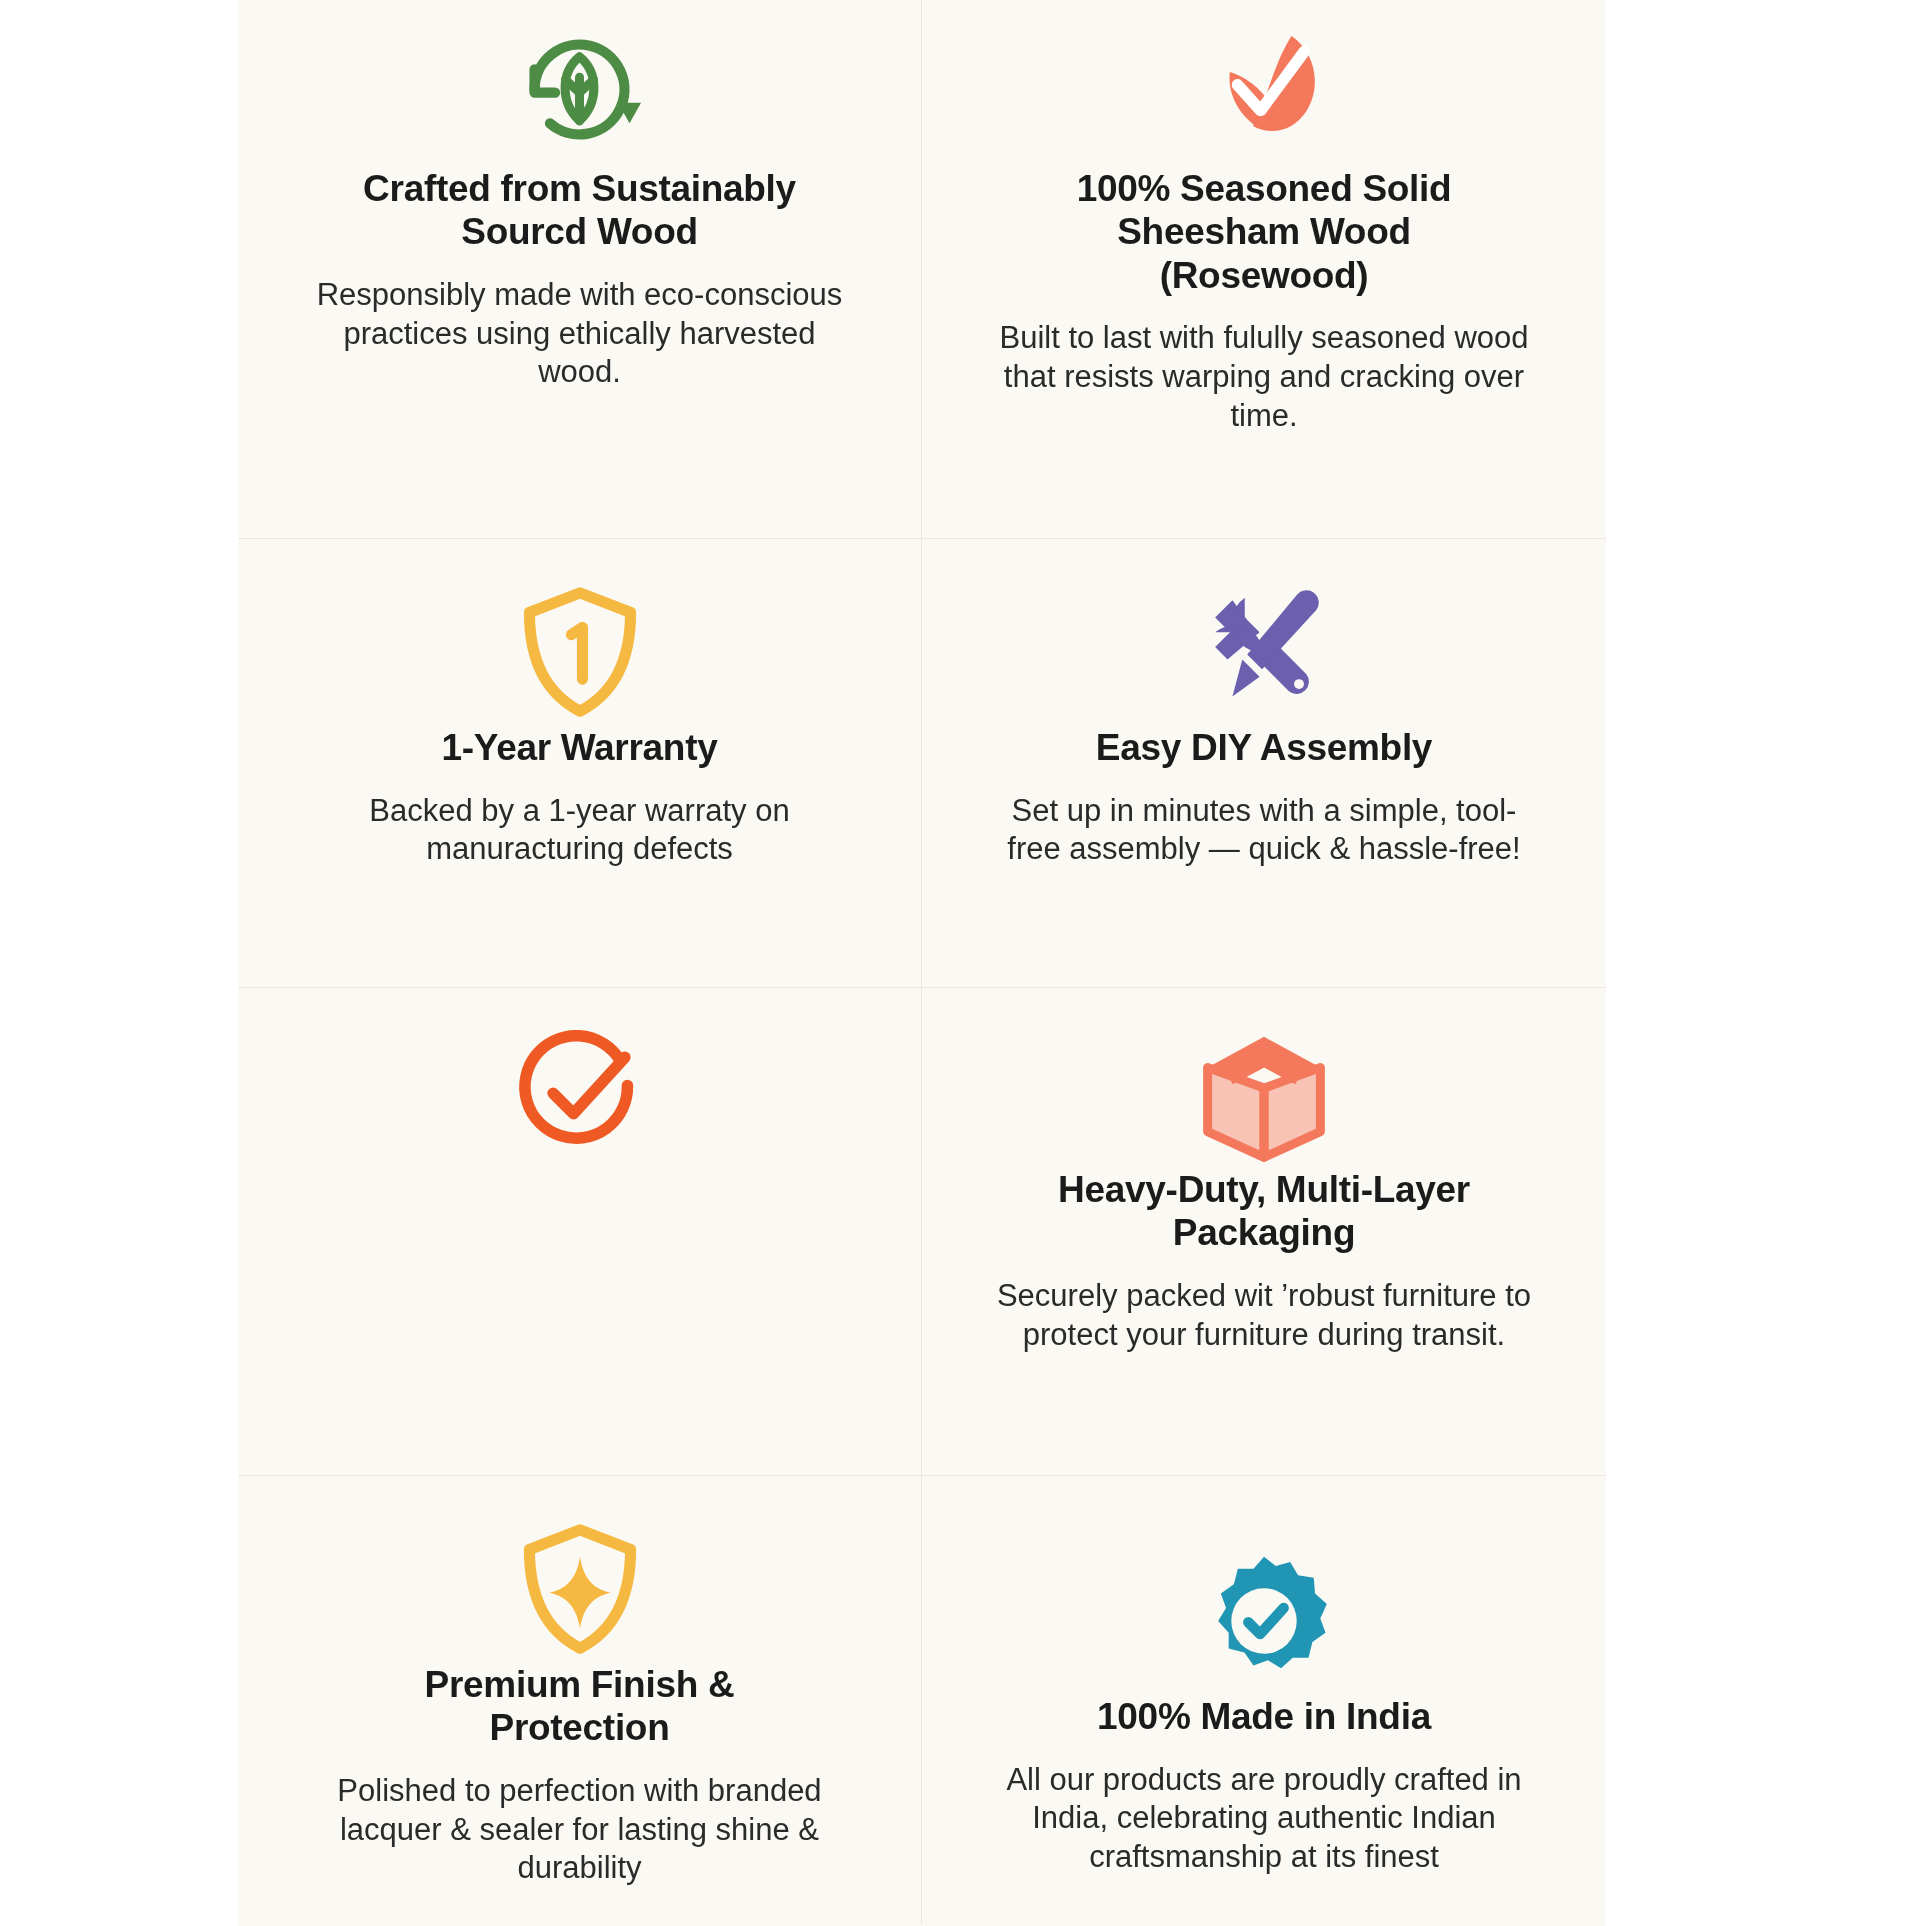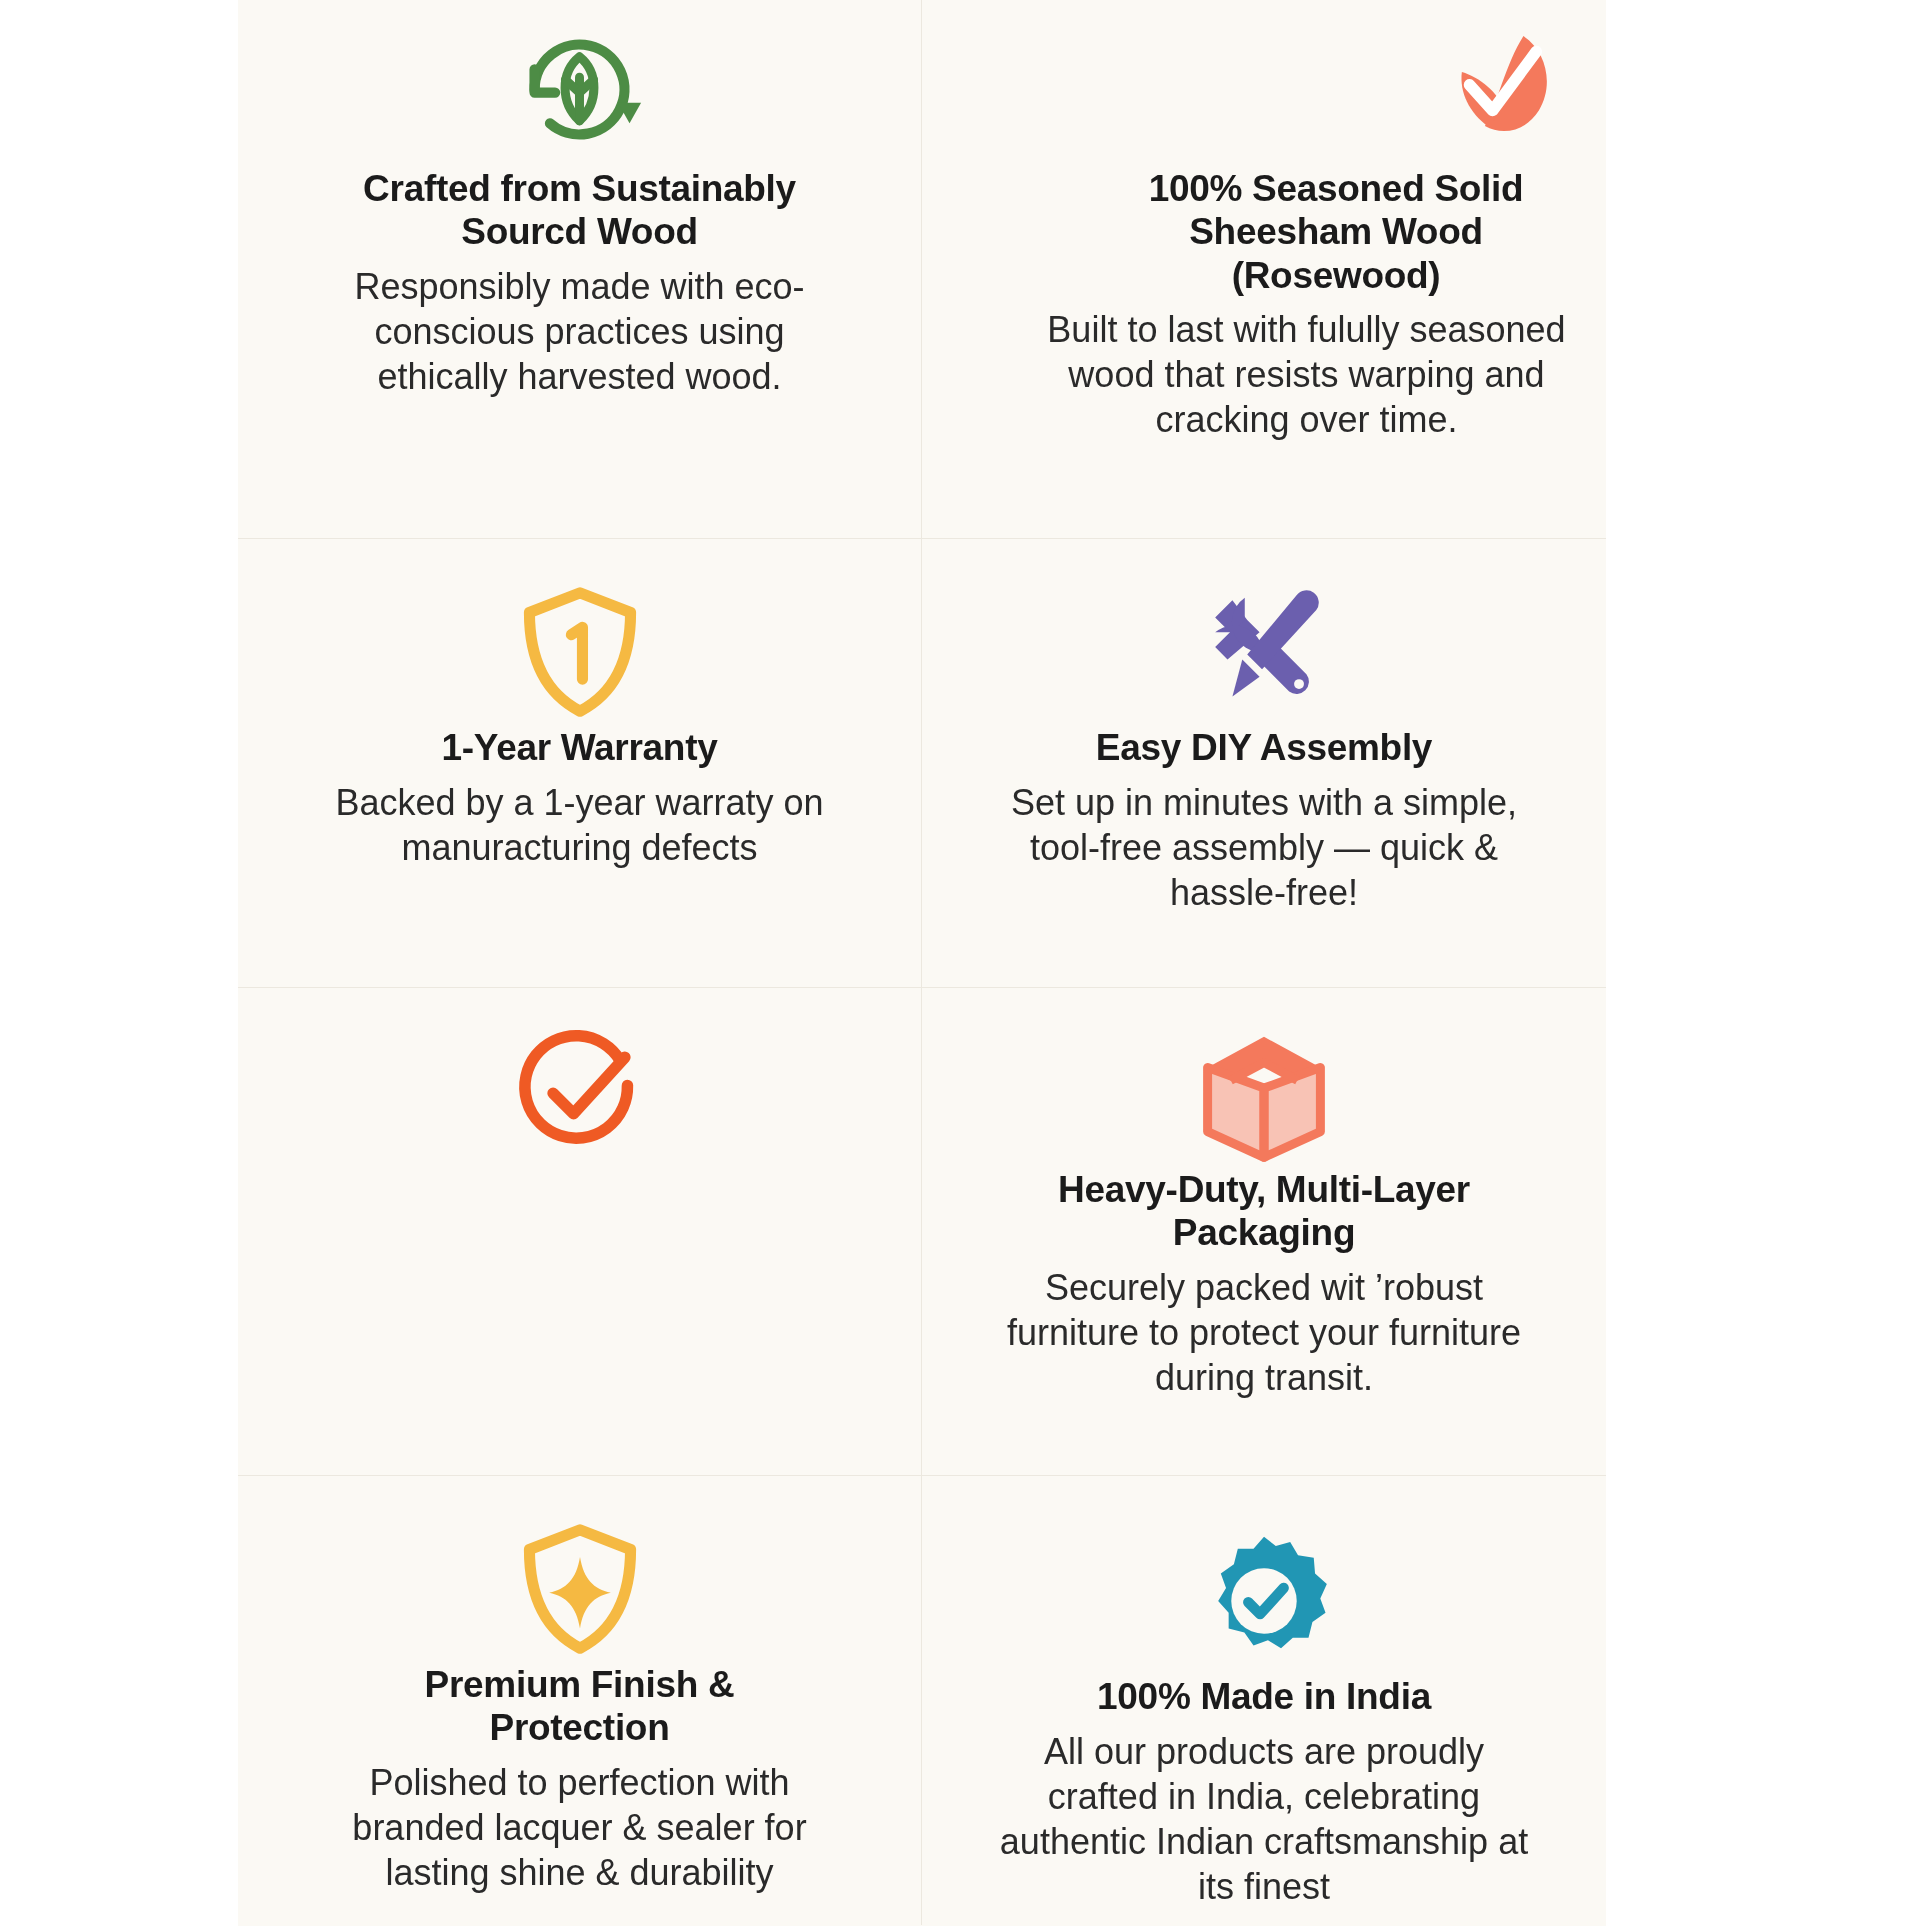"100% Seasoned Solid Sheesham Wood" .cell.r1c2 { align-items: flex-end -> none }
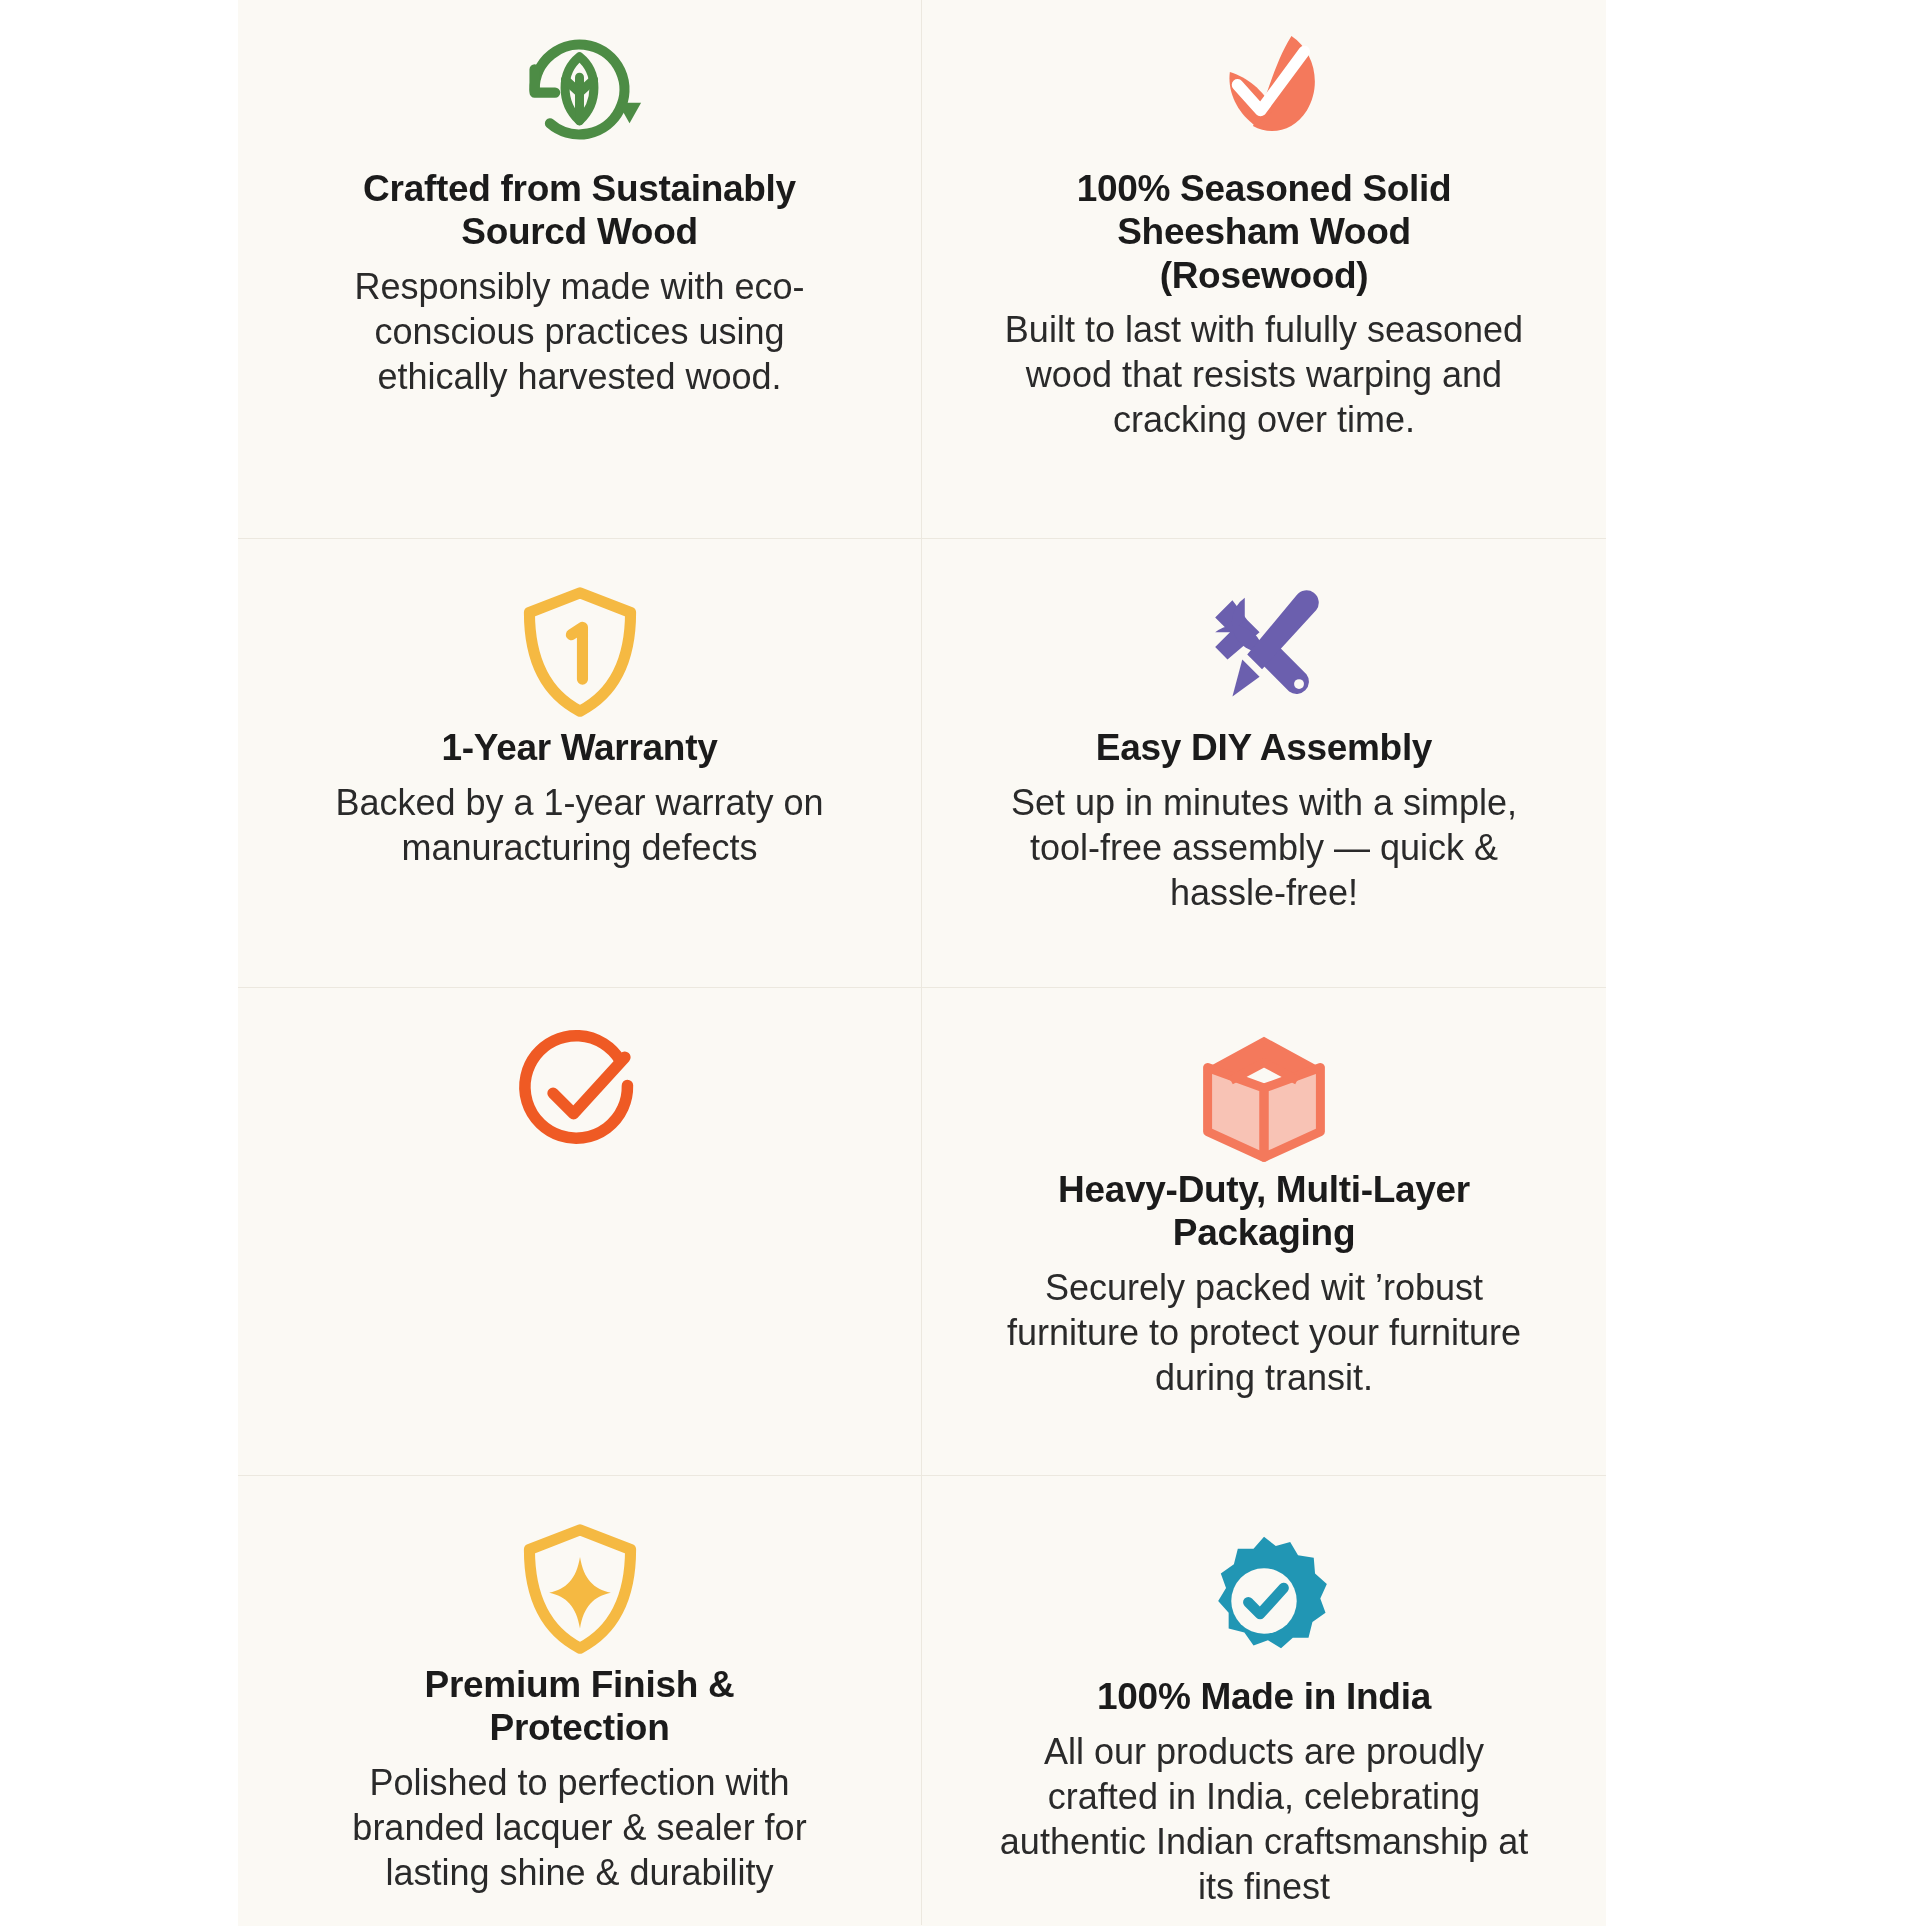"Responsibly made with eco-conscious" .desc { font-size: 36px -> 31px; margin: 4px -> 16px }
